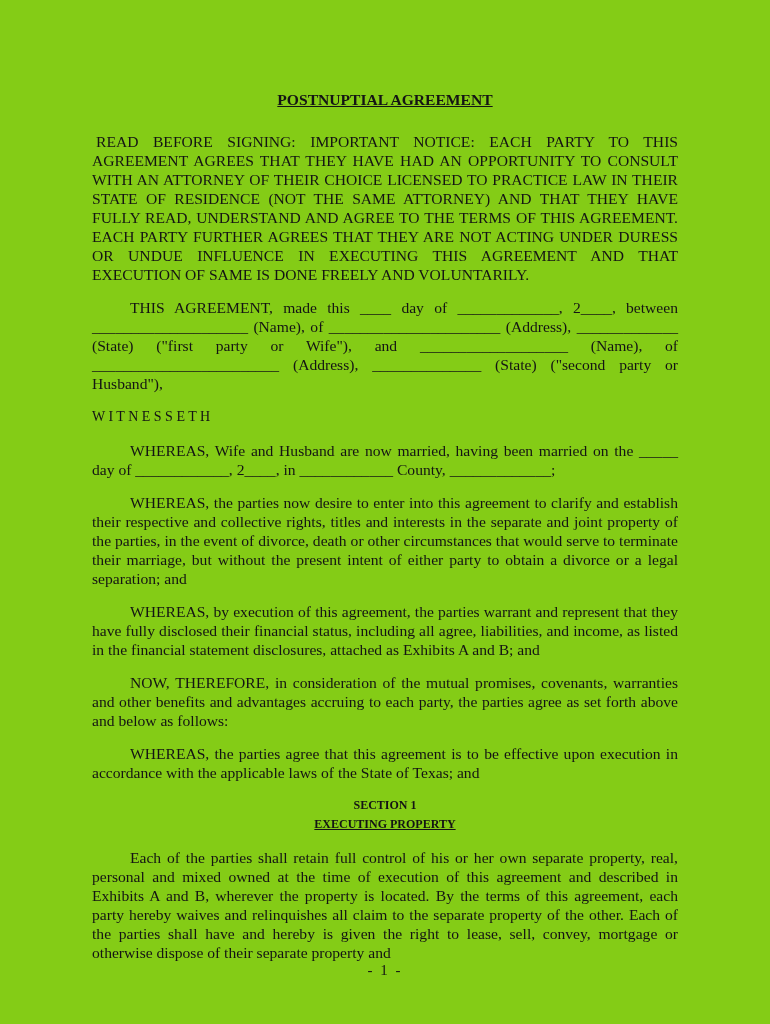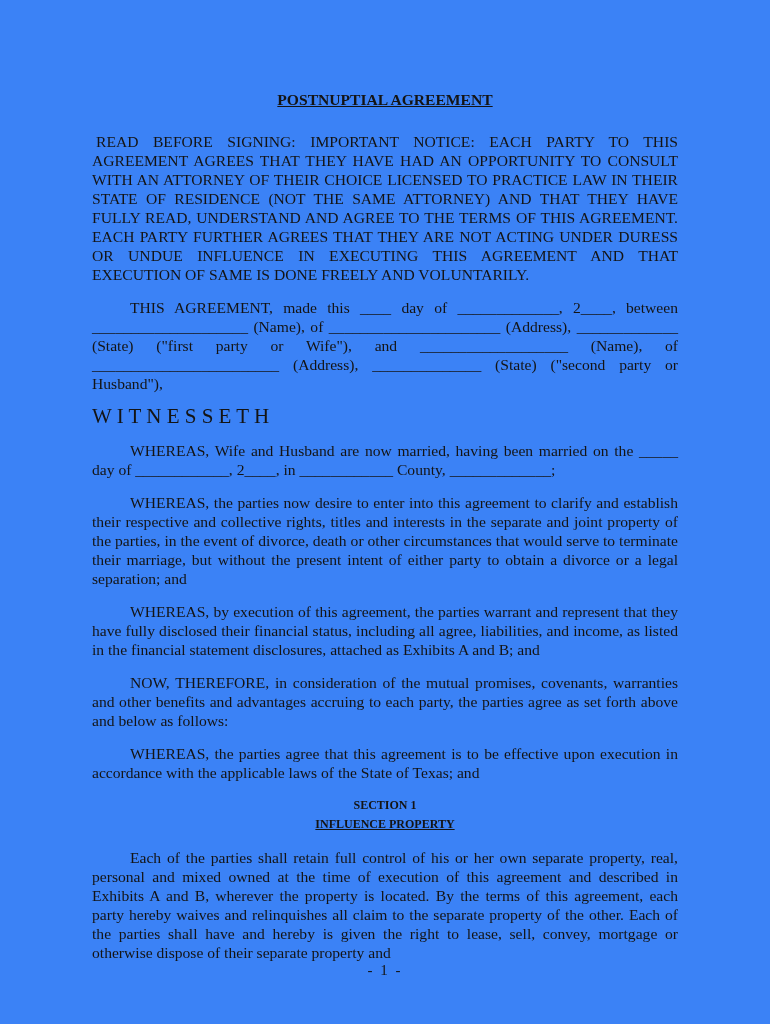"POSTNUPTIAL AGREEMENT" .page { background: #3b82f6 -> #84cc16 }
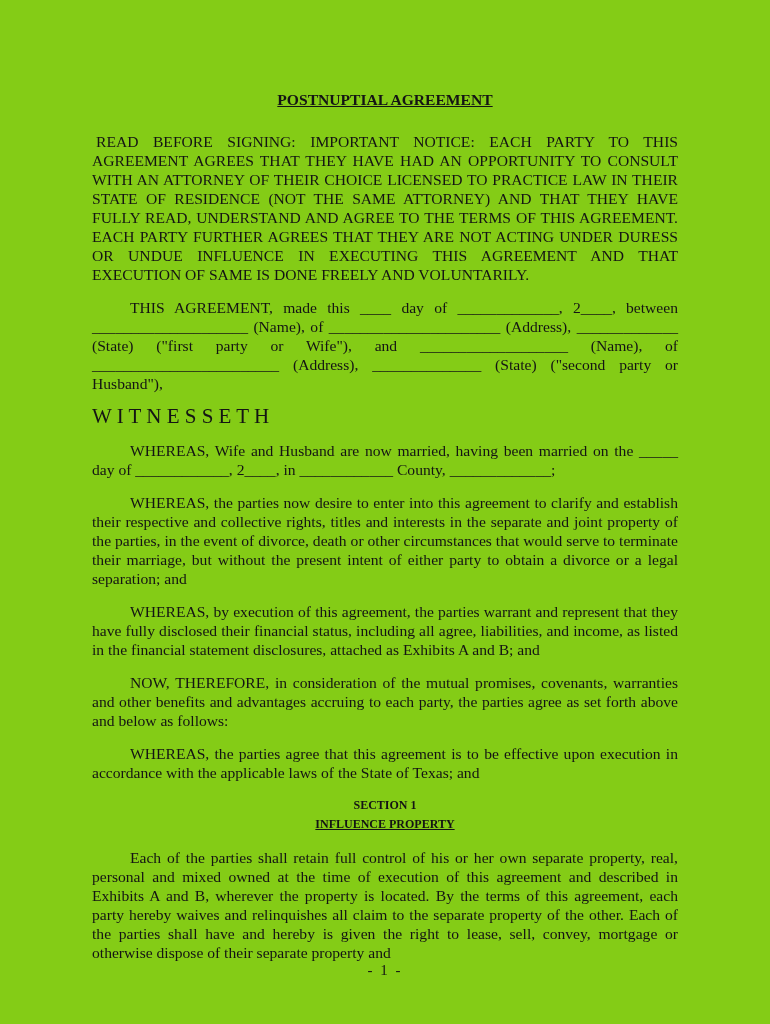"W I T N E" .witnesseth { font-size: 21px -> 14px }
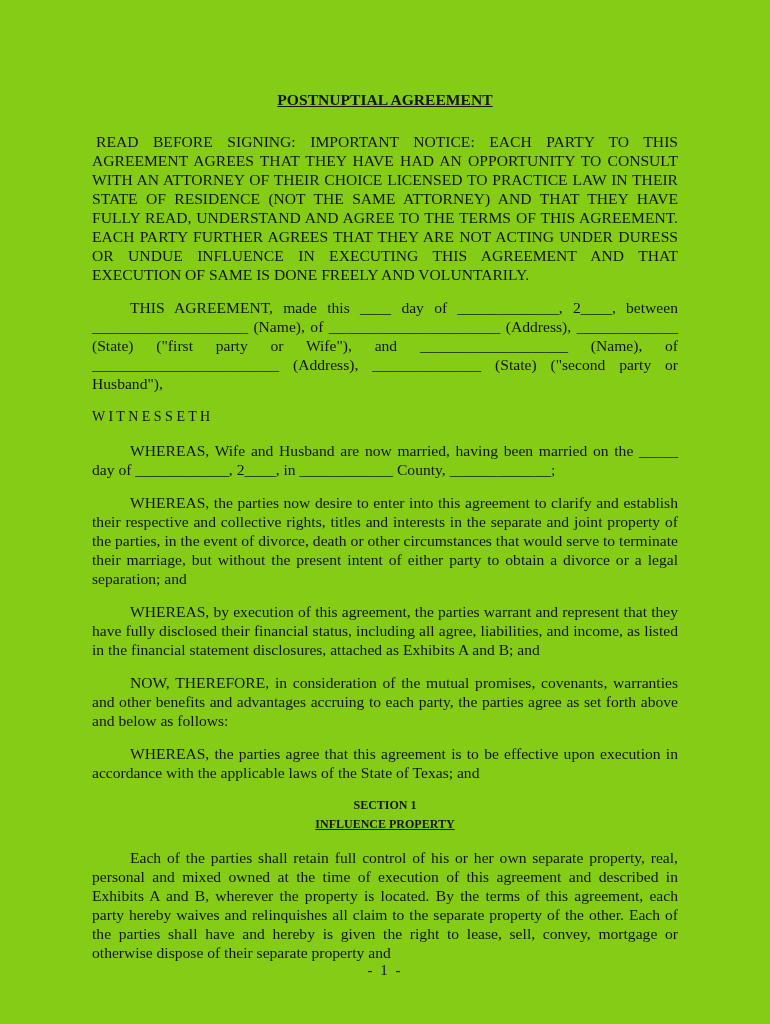"INFLUENCE PROPERTY" div.u { text: INFLUENCE -> EXECUTING }
